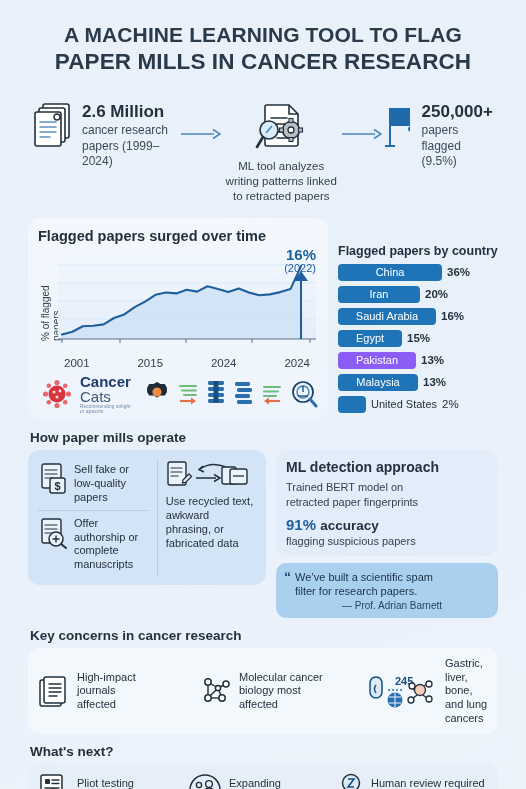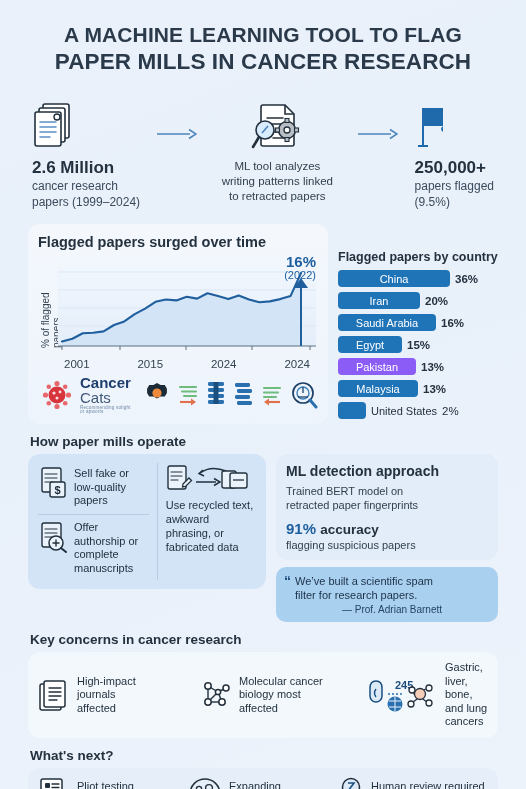"2.6 Million" .fn-group { flex-direction: column -> none }
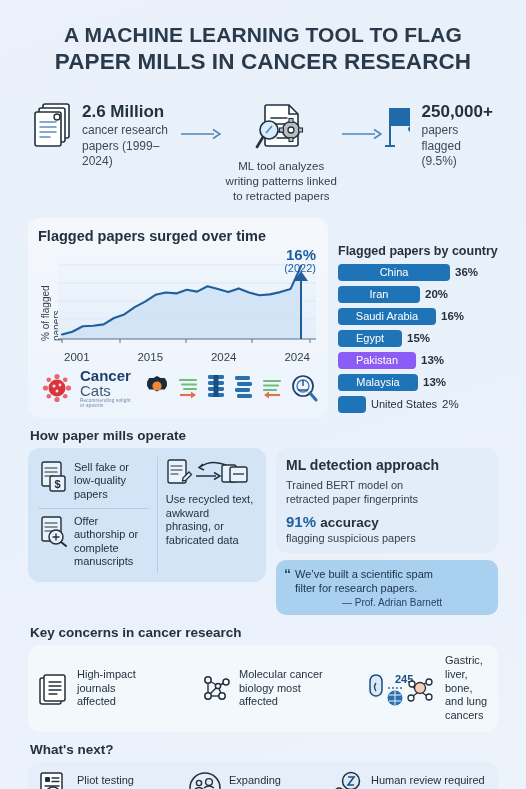"China" div.cbar { width: 112px -> 104px }
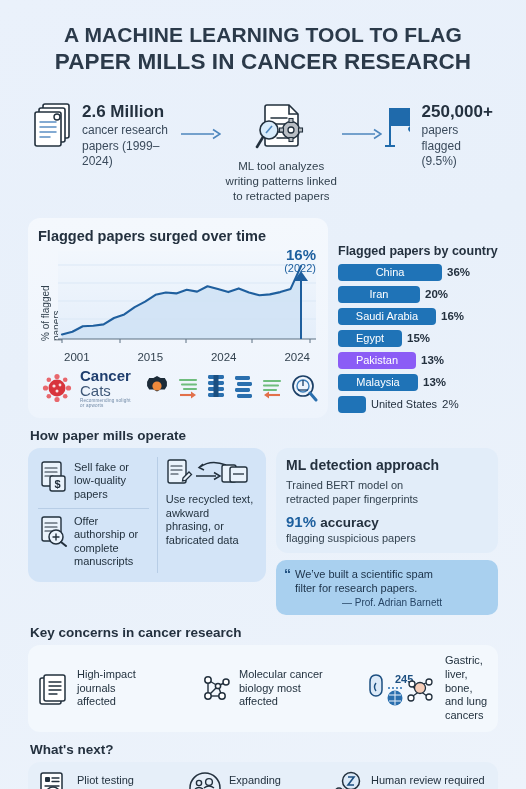"2001" .xticks { margin-top: 0 -> 6px }
